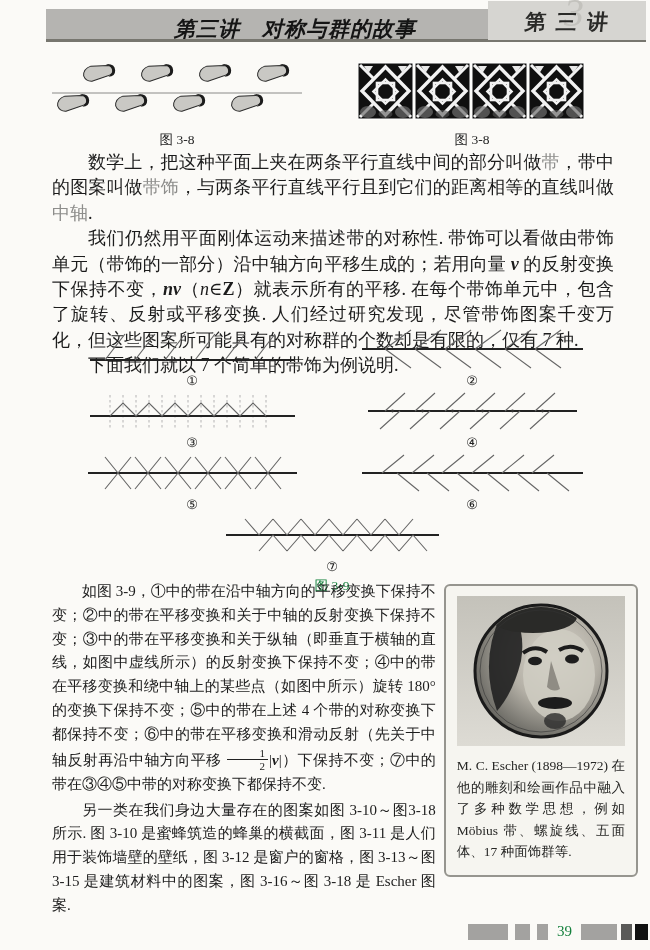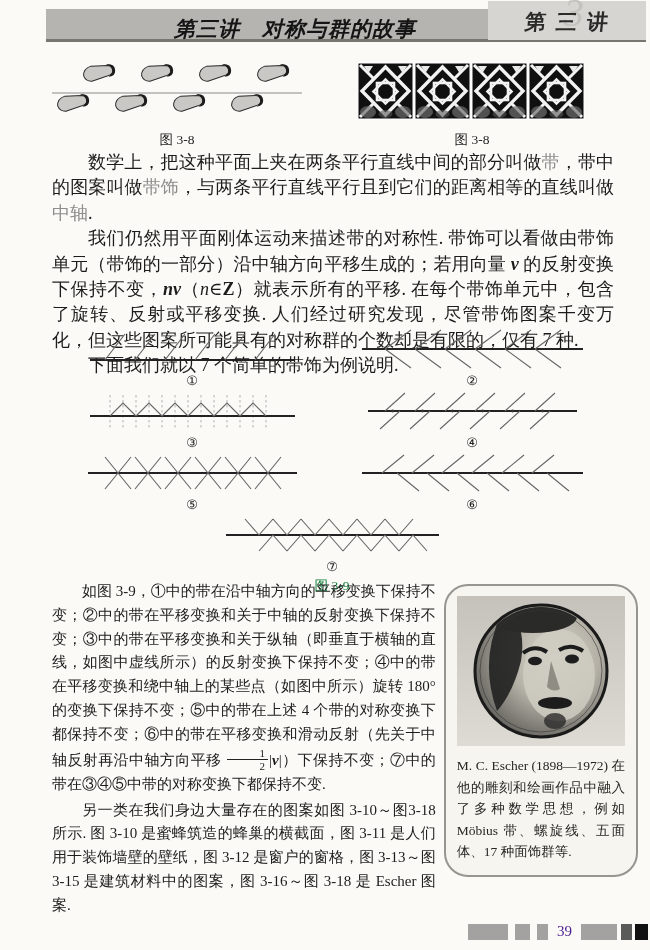"M. C. Escher (1898—1972)" .escher-box { border-radius: 24px -> 6px }
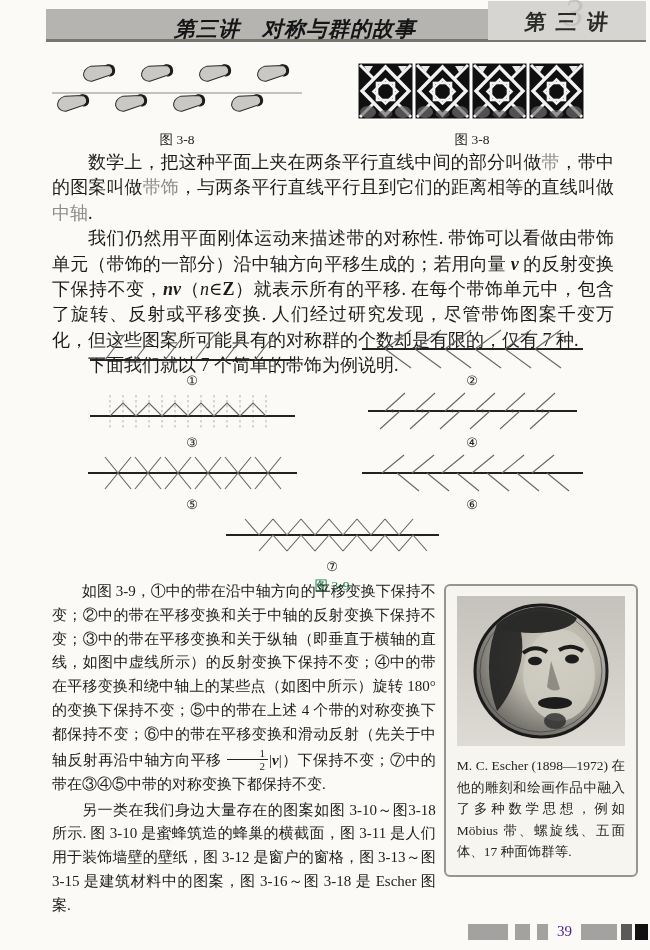"39" .pagenum { color: #4c1d95 -> #15803d }
